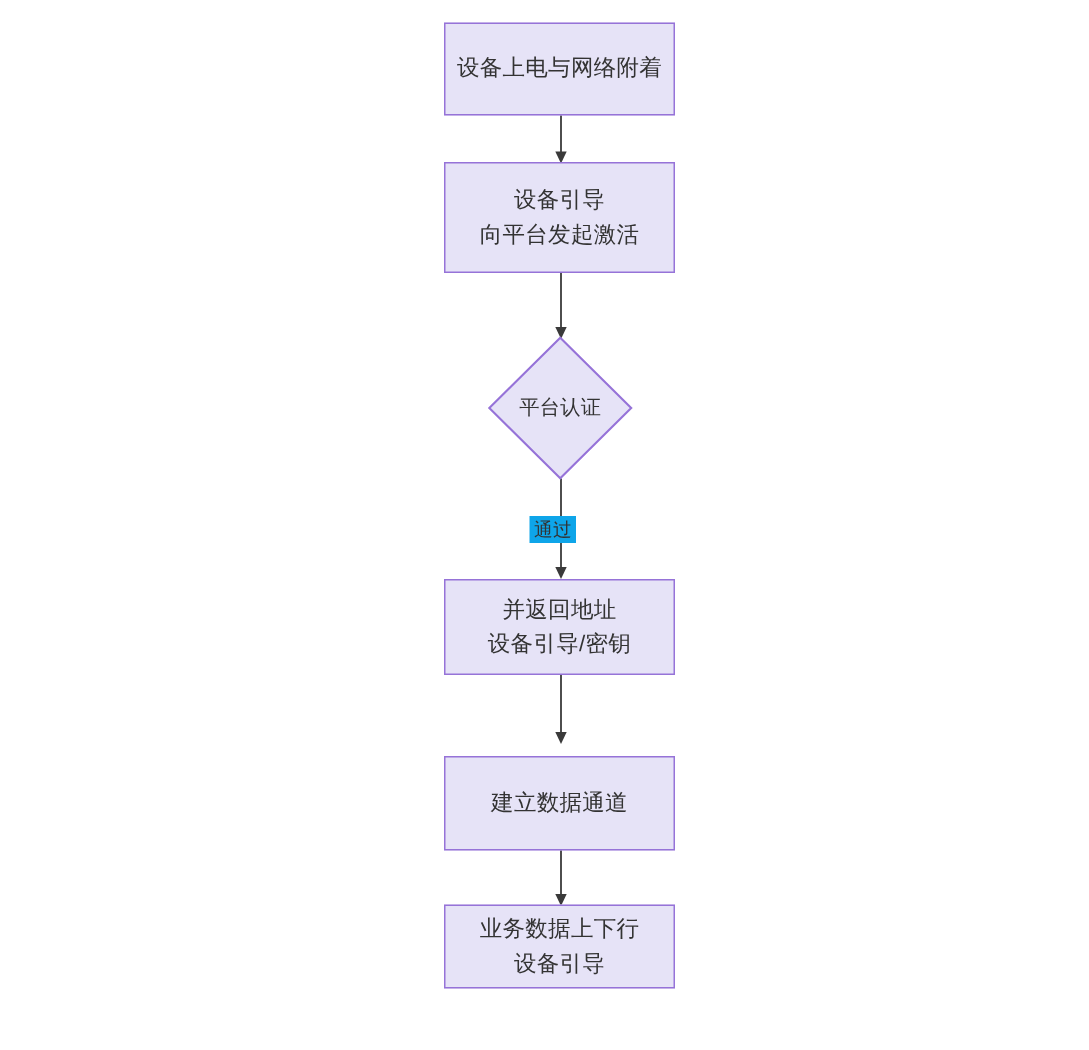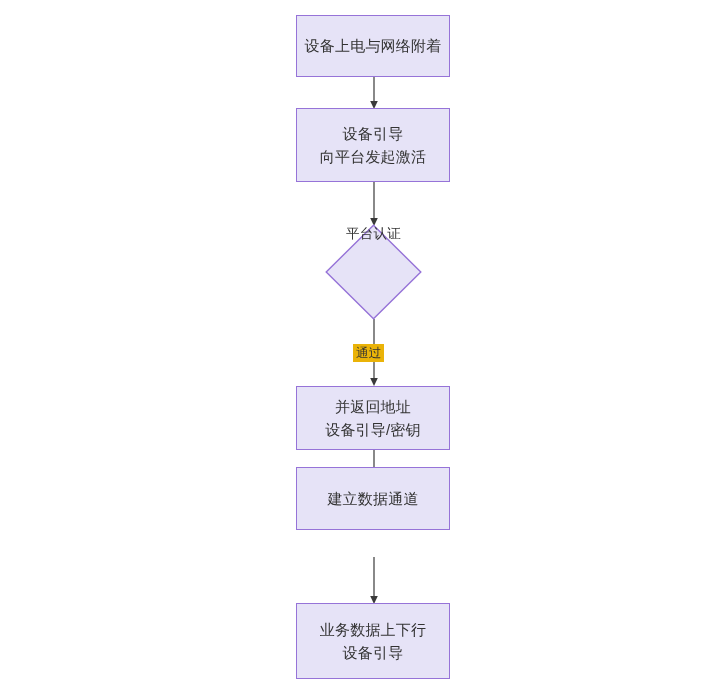"平台认证" .diamond-wrap { align-items: none -> center }
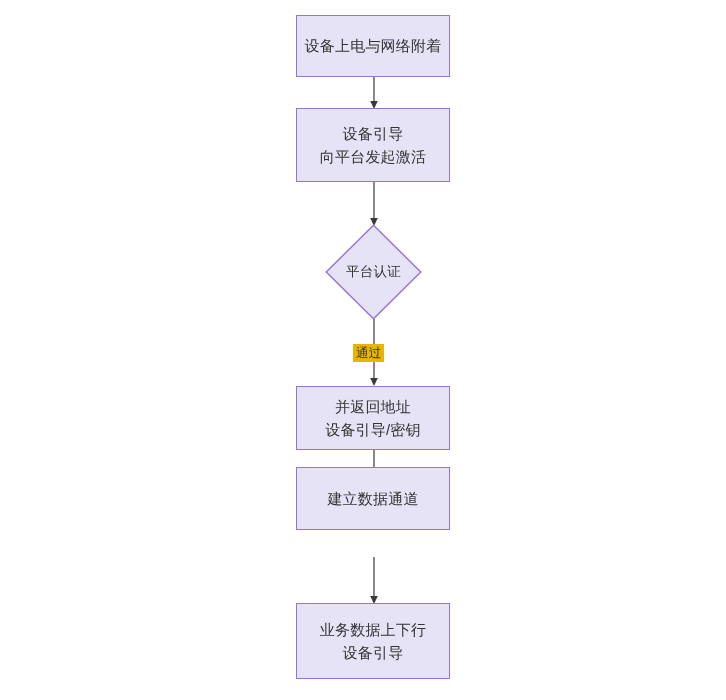"通过" .edge-label { background: #eab308 -> #0ea5e9 }
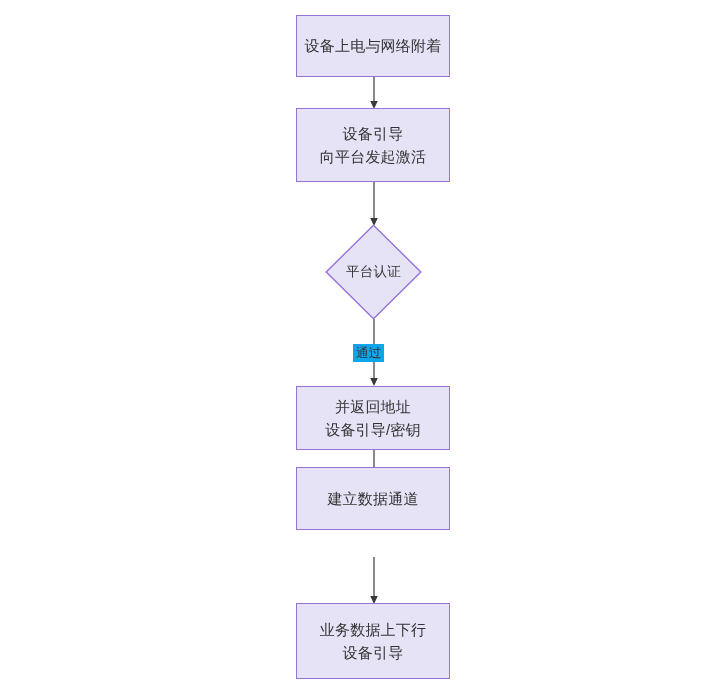"建立数据通道" div.node { top: 467px -> 504px }
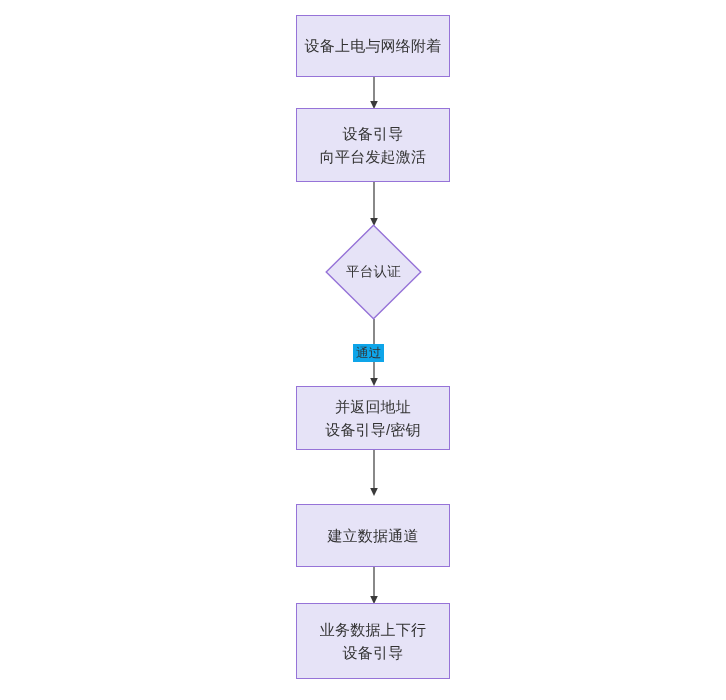"业务数据上下行" div.node { height: 76px -> 56px }
